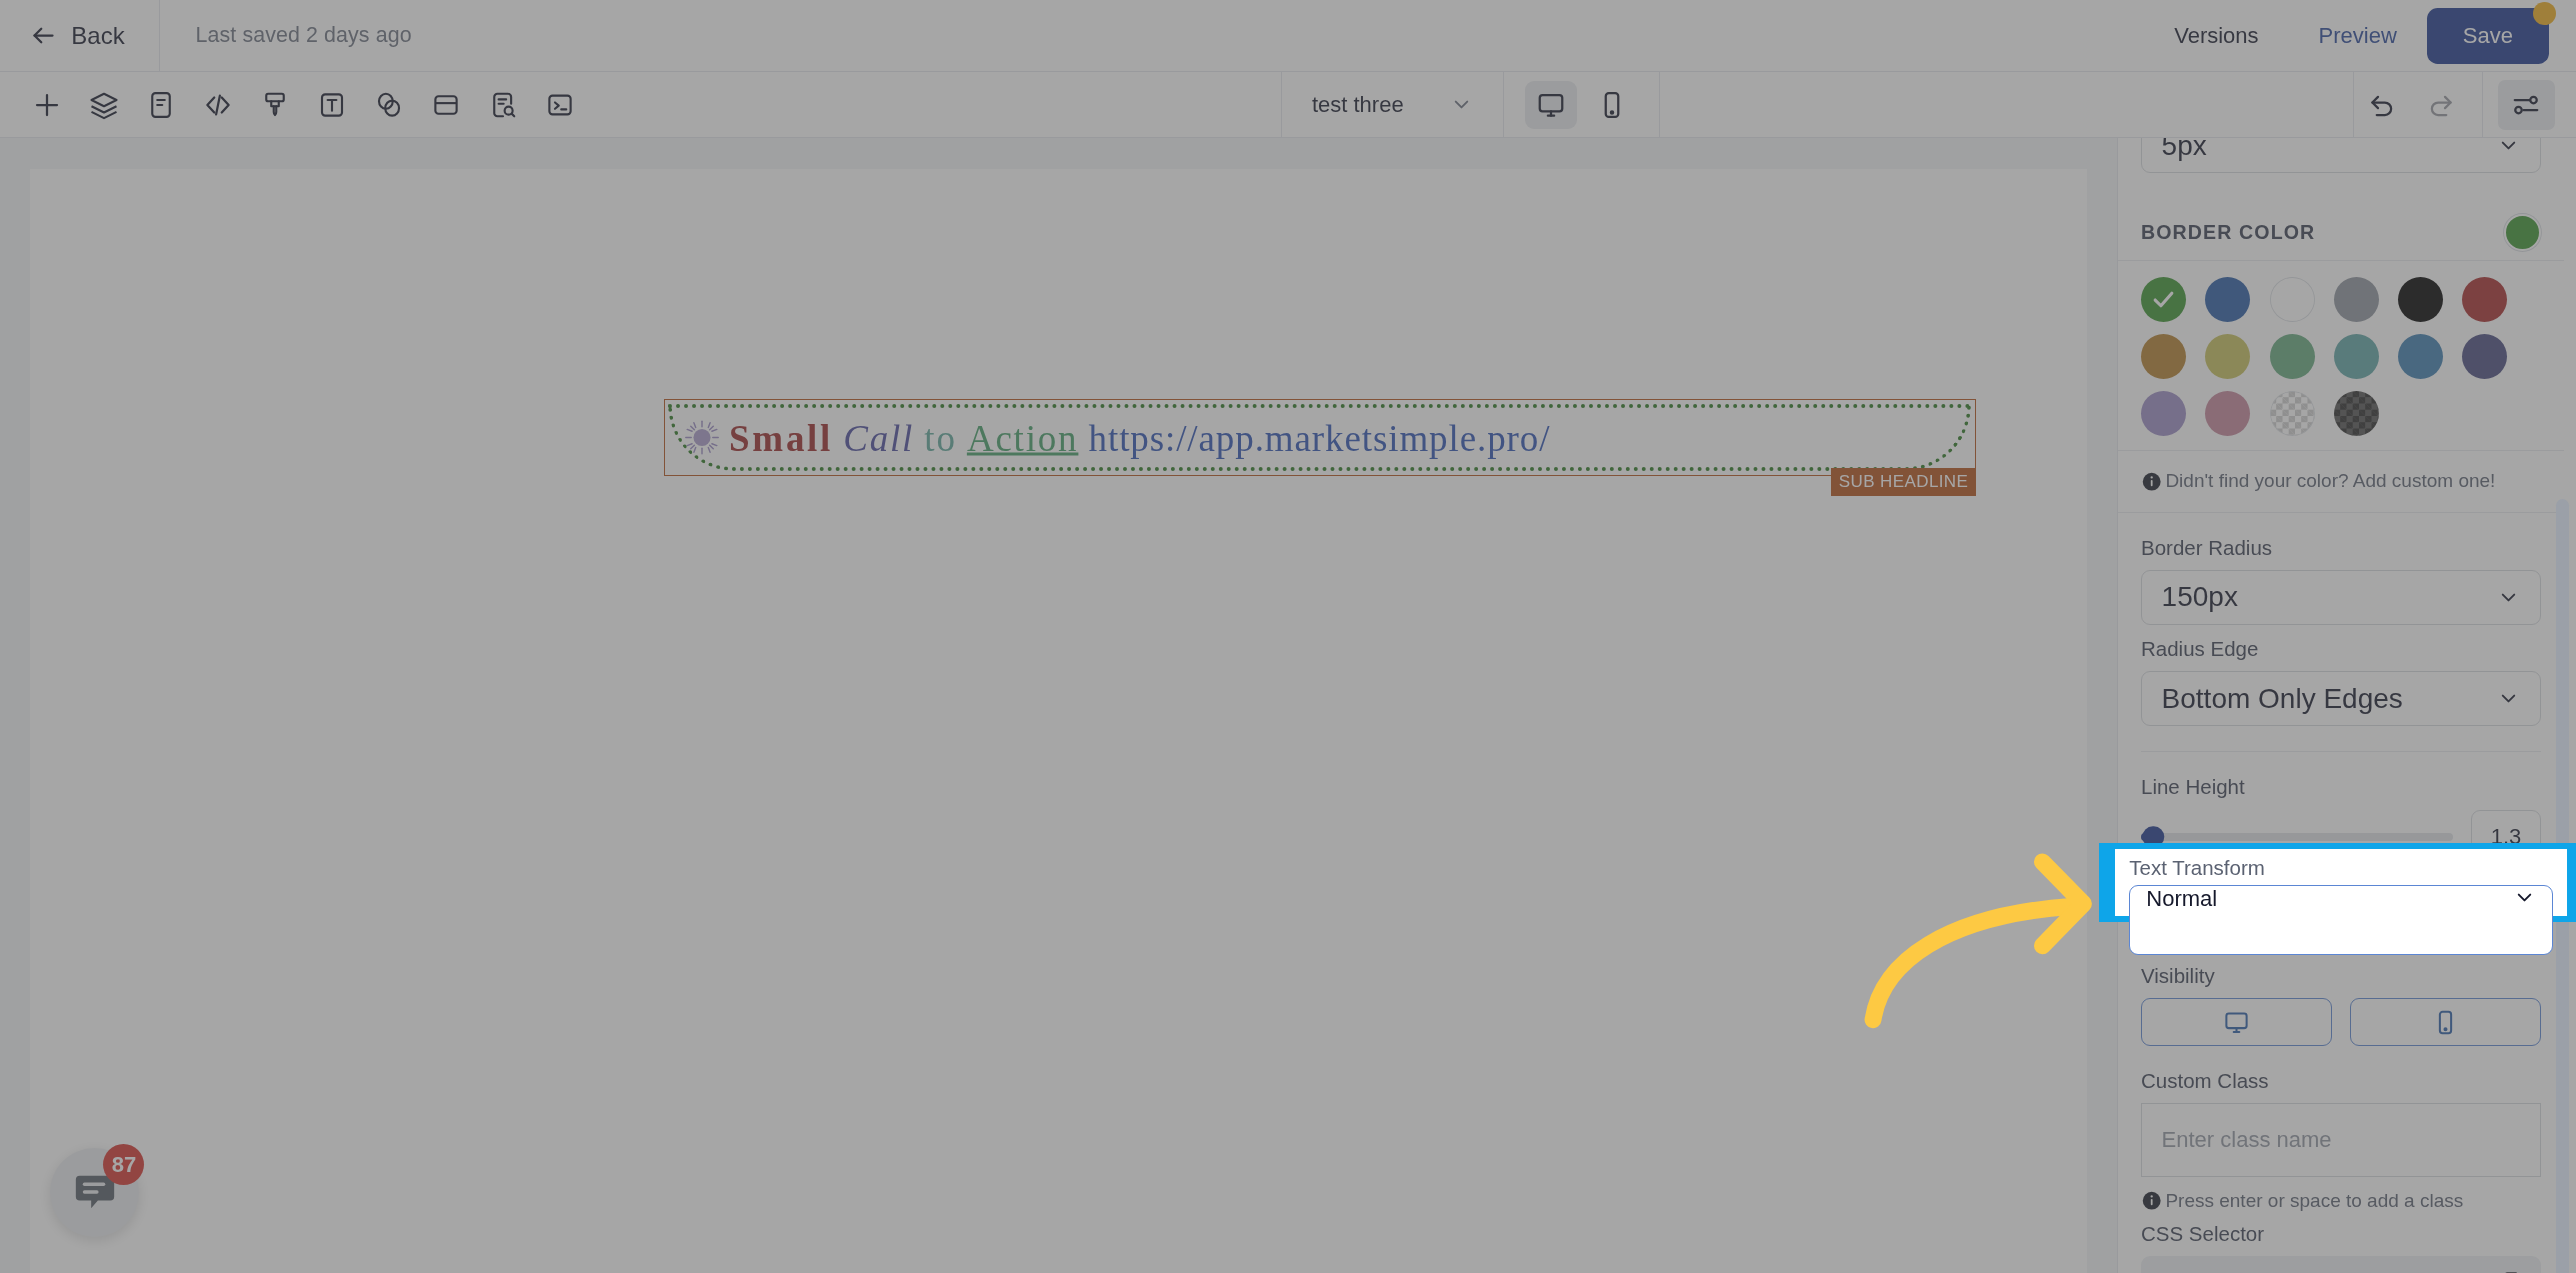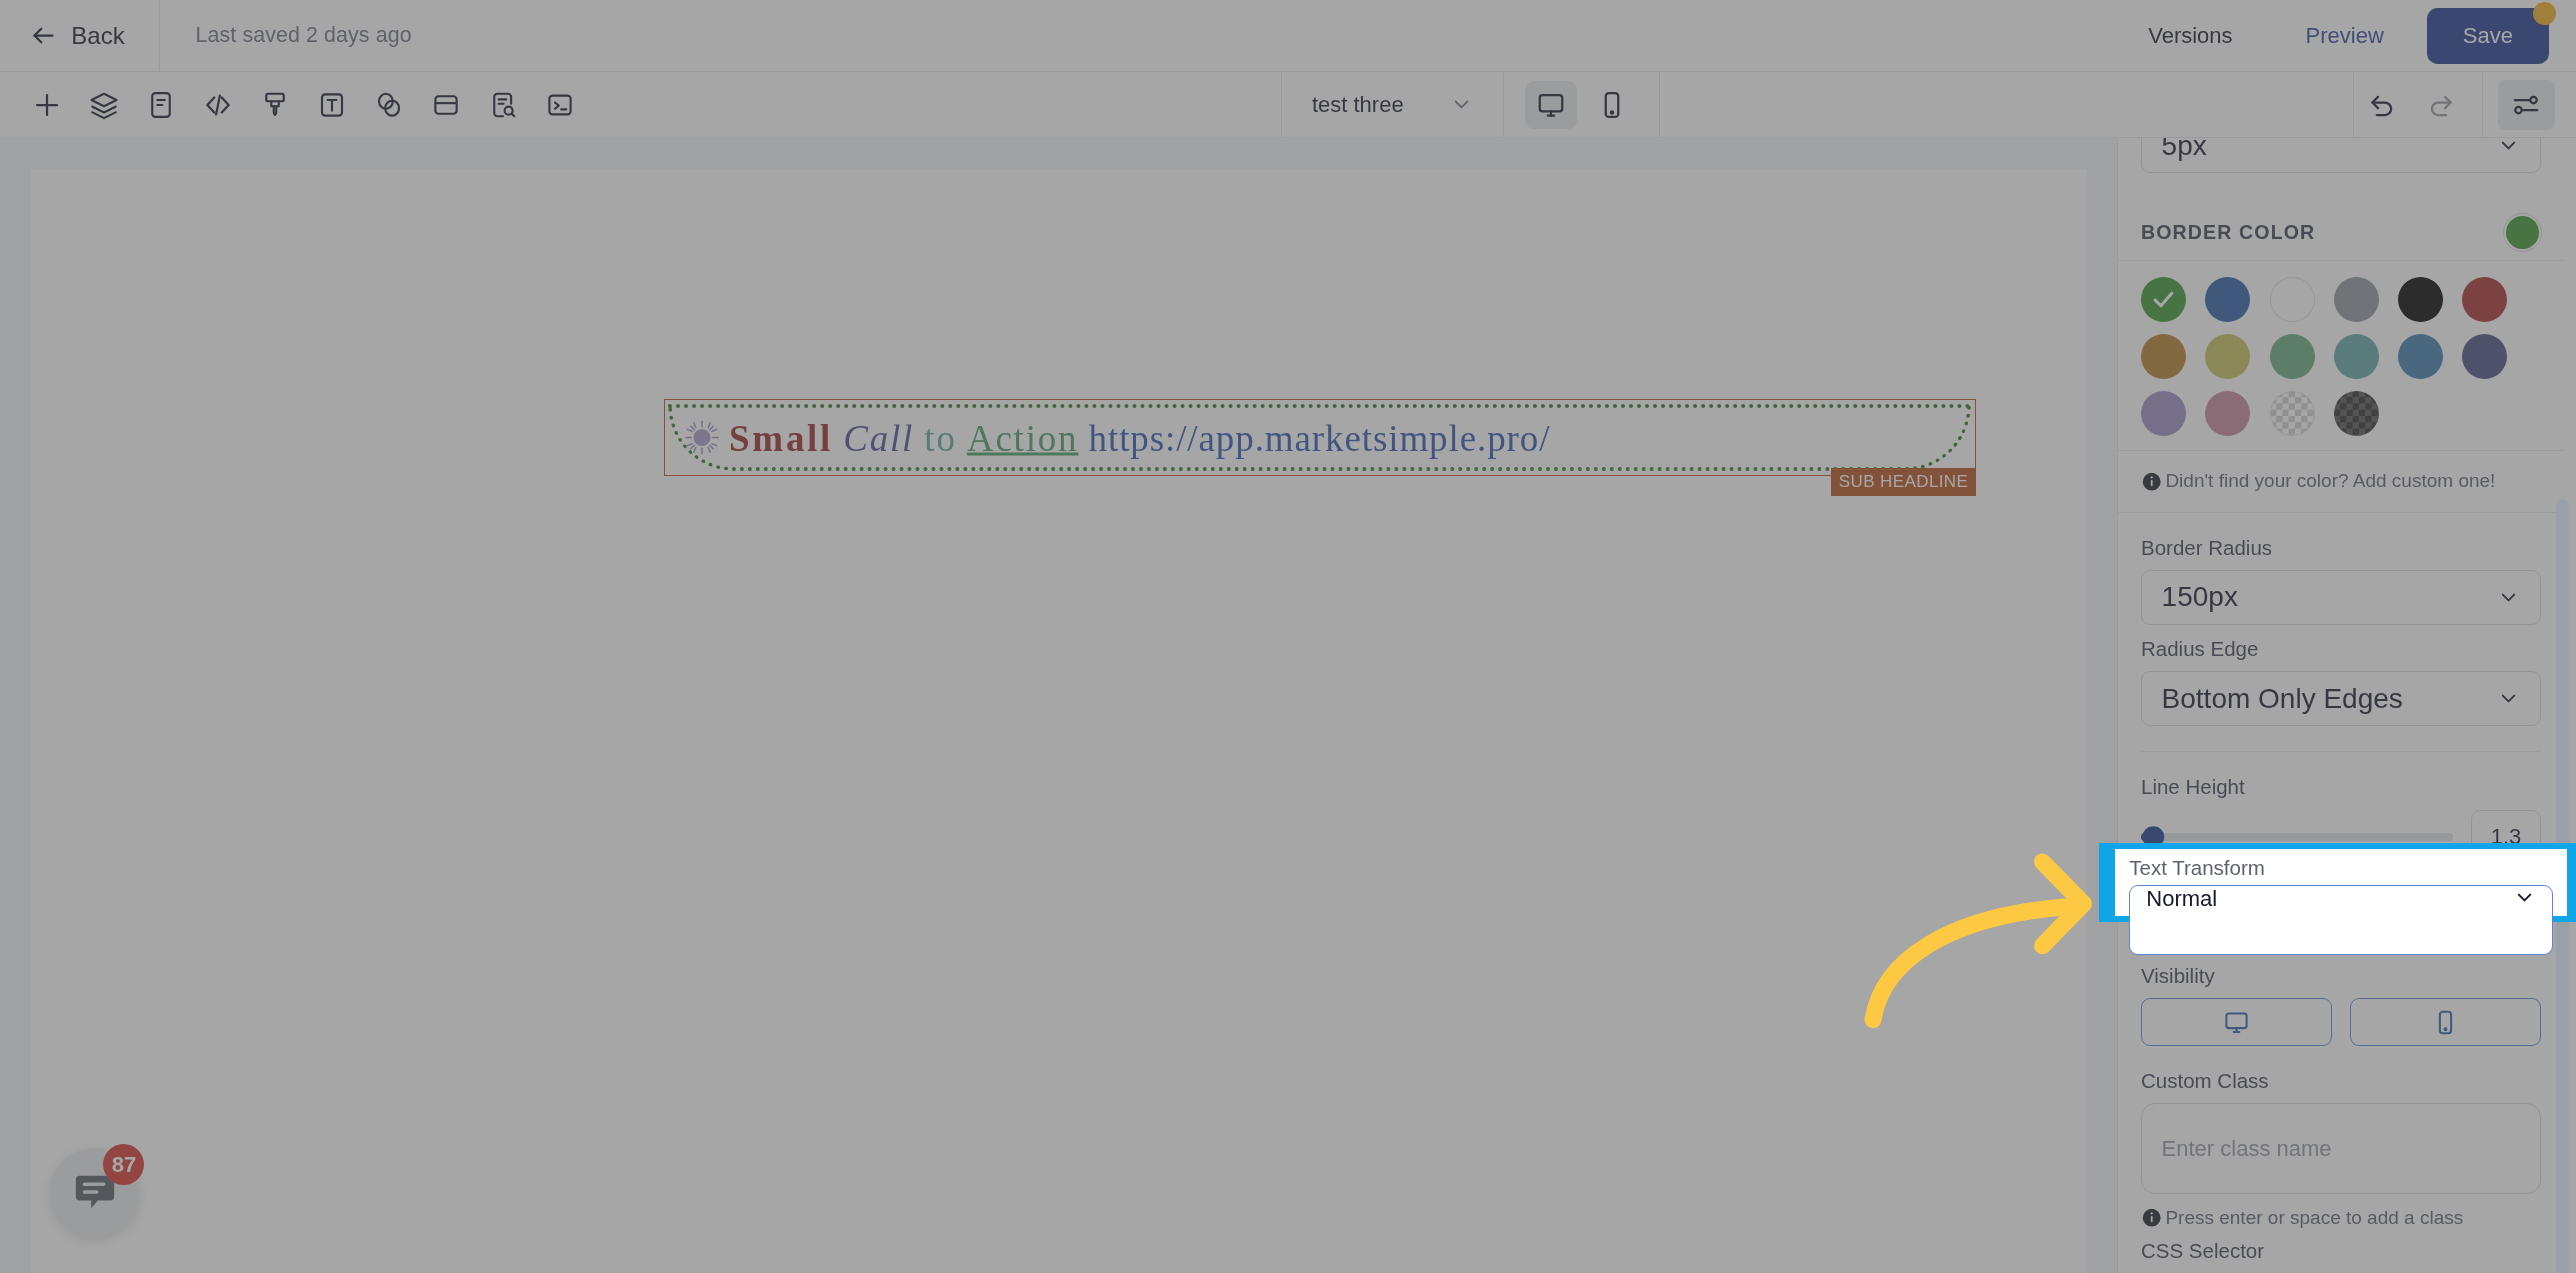"Versions" .topbar-right { gap: 13px -> 0 }
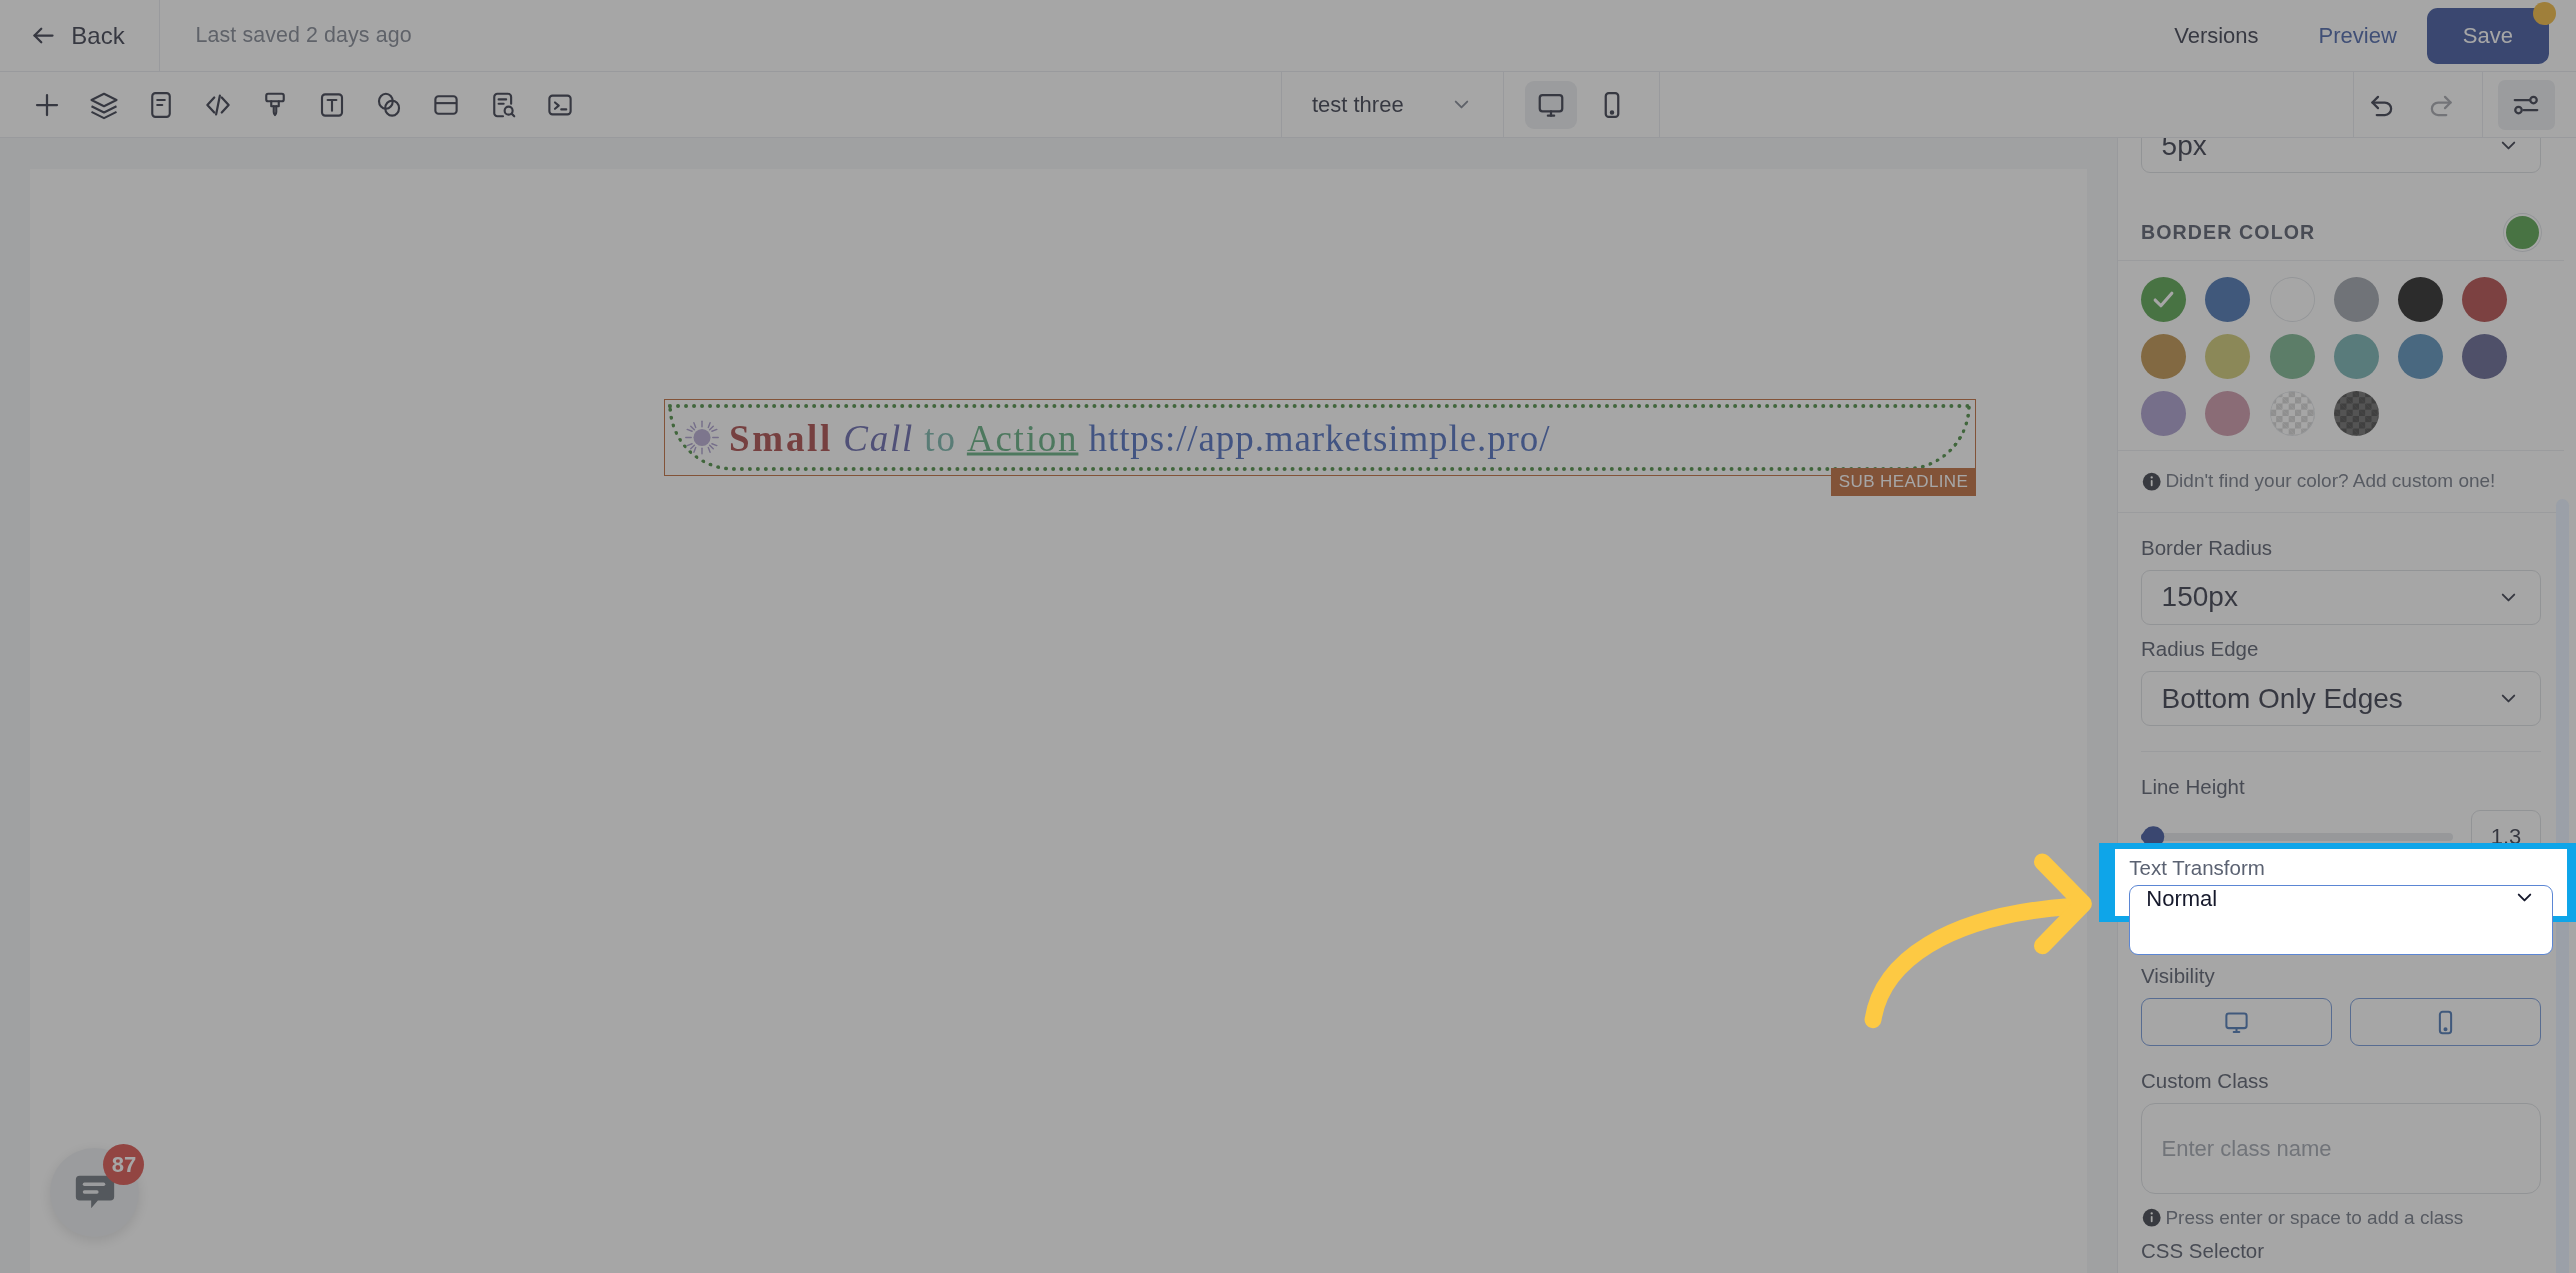"Enter class name" .text-input { border-radius: 14px -> 0; height: 91px -> 74px }
